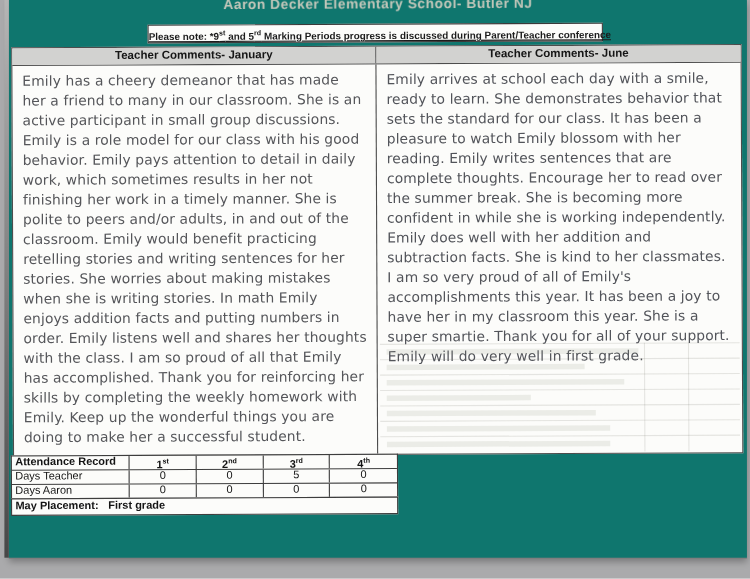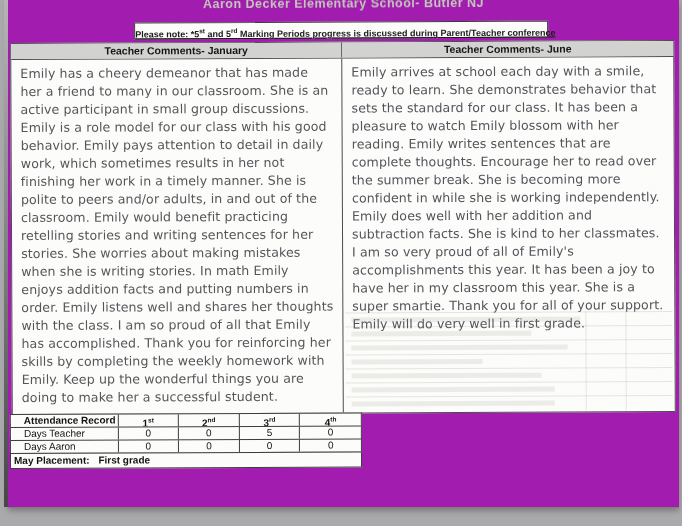"Aaron Decker Elementary School- Butler" .paper { background: #a21caf -> #0f766e }
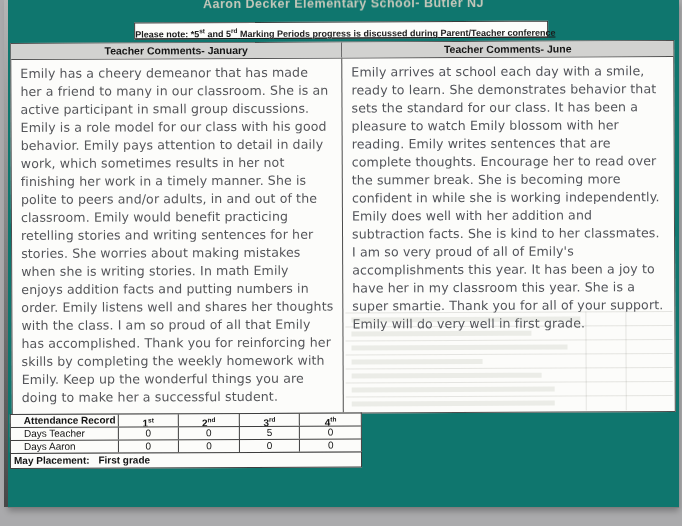"Please note: *5" span { text: 5 -> 9 }
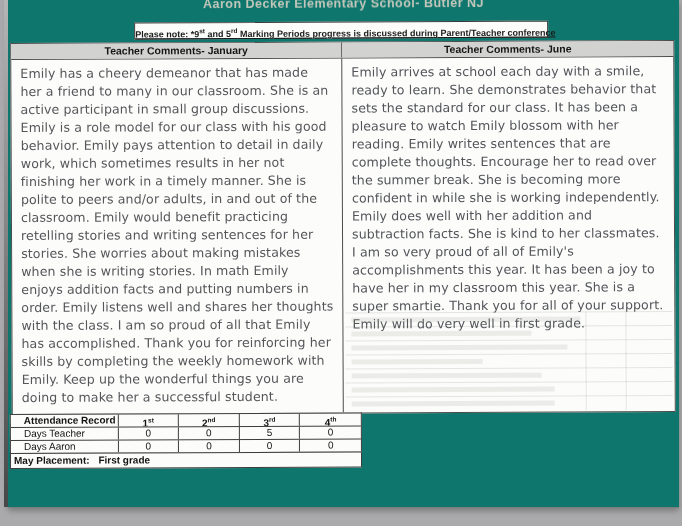"Attendance Record" .att-label { padding-left: 13px -> 3px }
